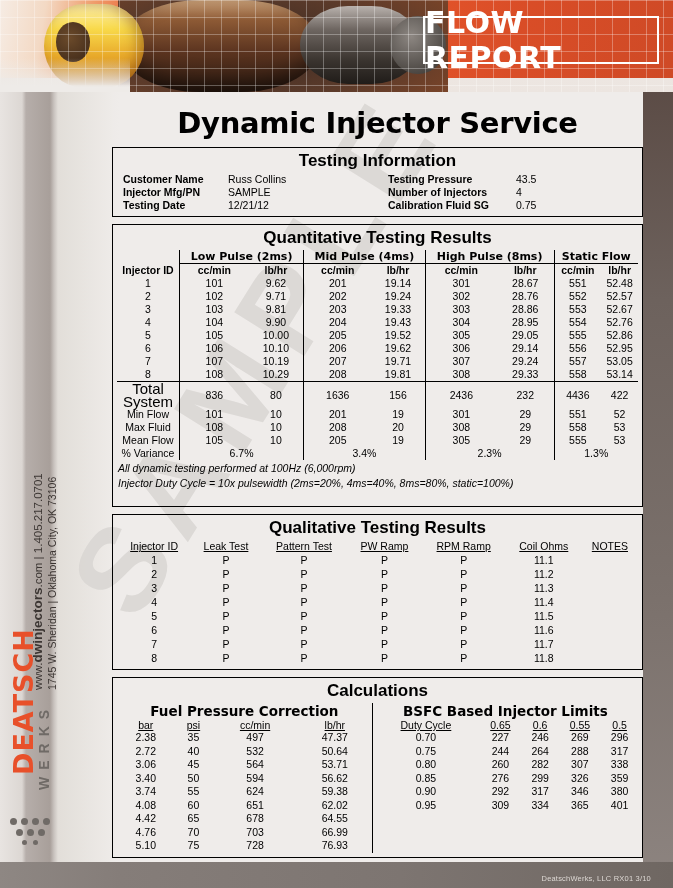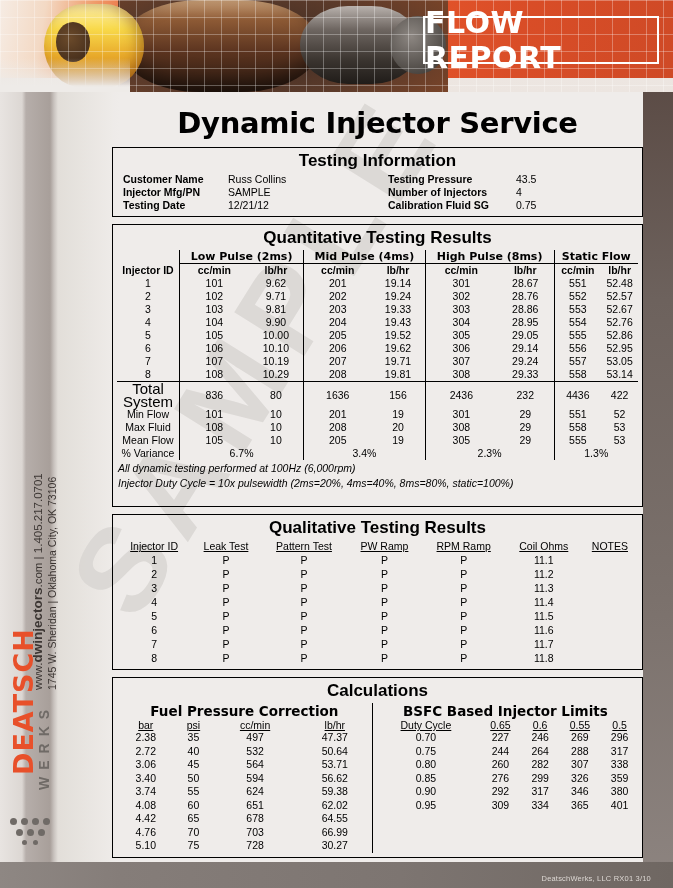"30.27" td { text: 30.27 -> 76.93 }
